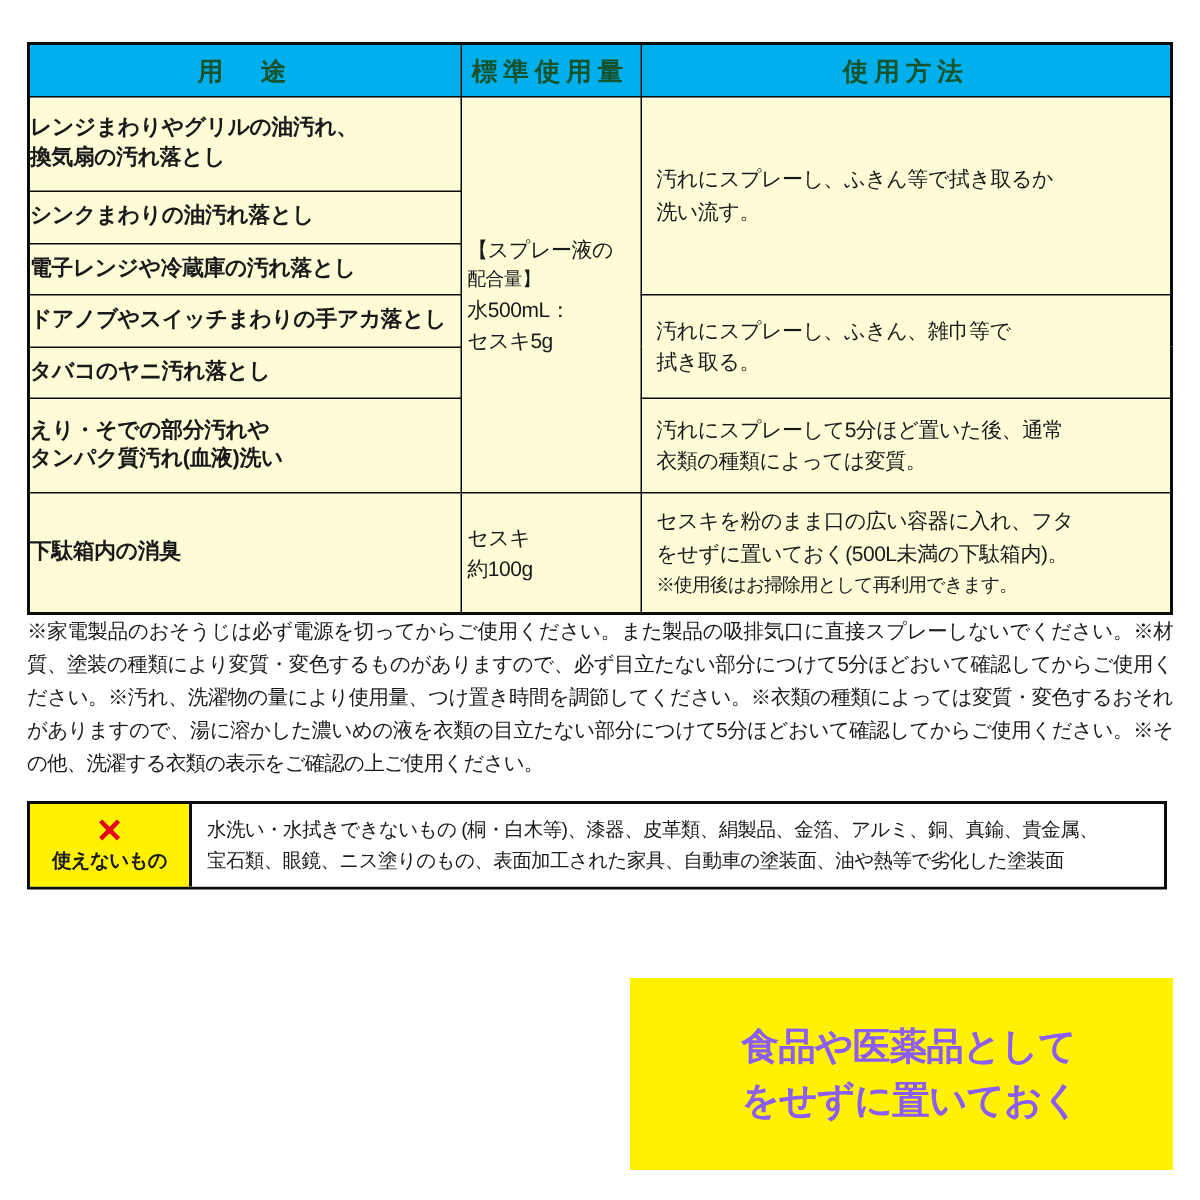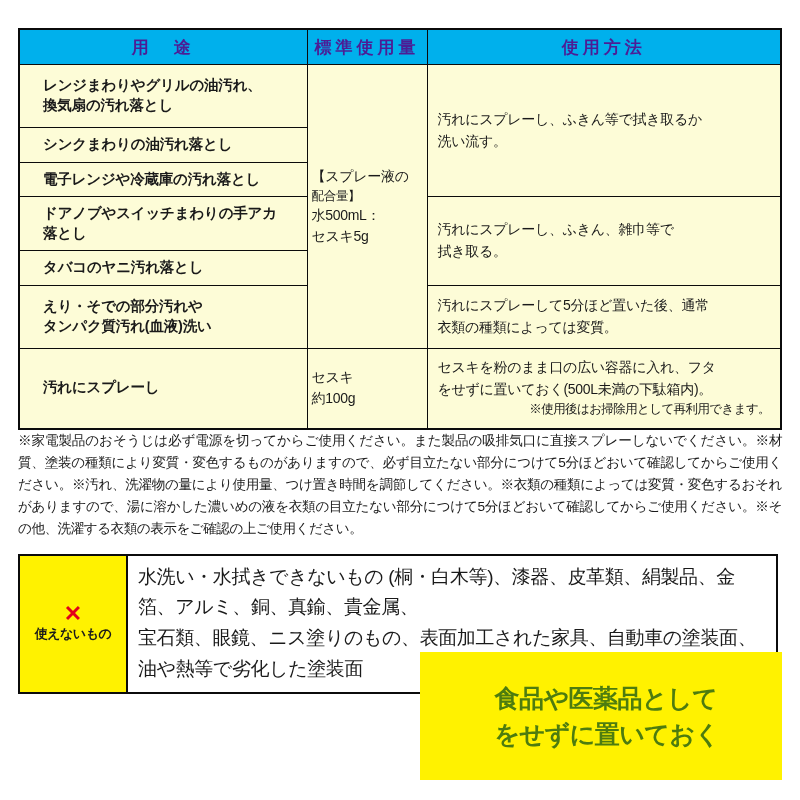"用 途" table.usage th { color: #4c1d95 -> #14532d }
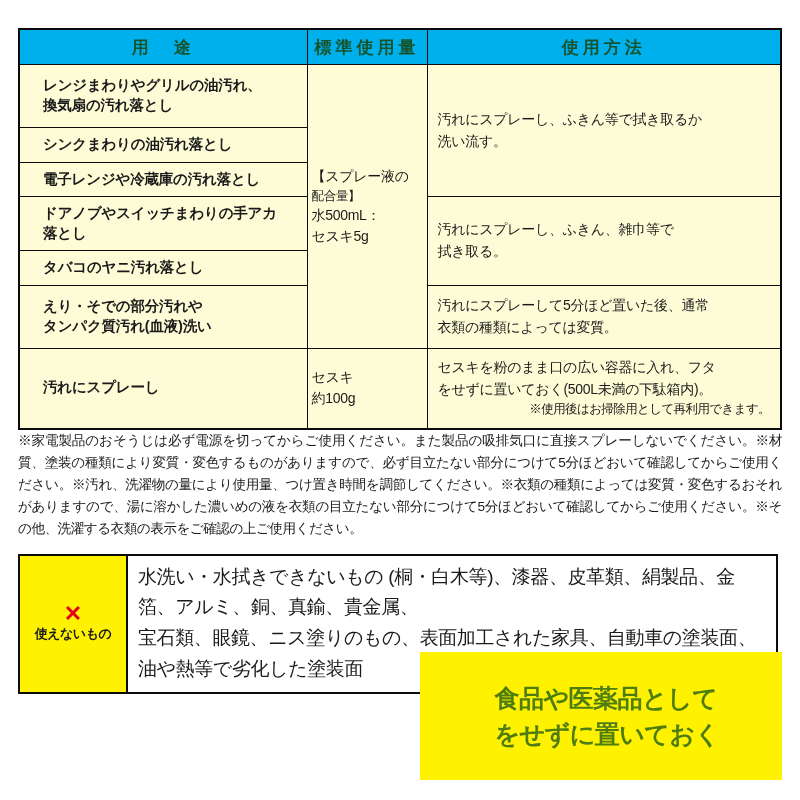"レンジまわりやグリルの油汚れ、" td.use { padding: 7px 23px -> 7px 0 }
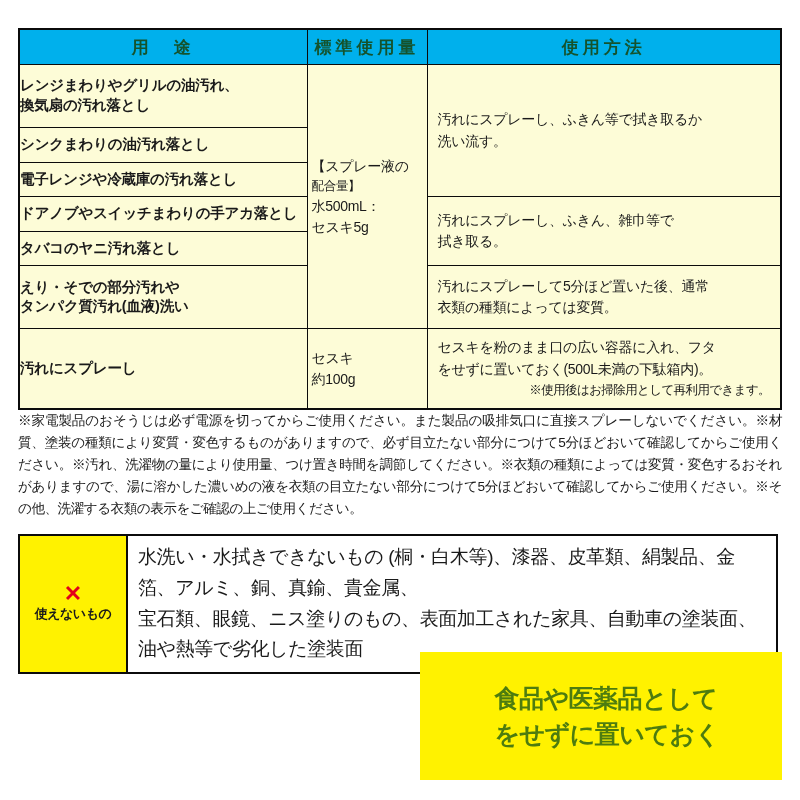"汚れにスプレーし" td.use { text: 汚れにスプレーし -> 下駄箱内の消臭 }
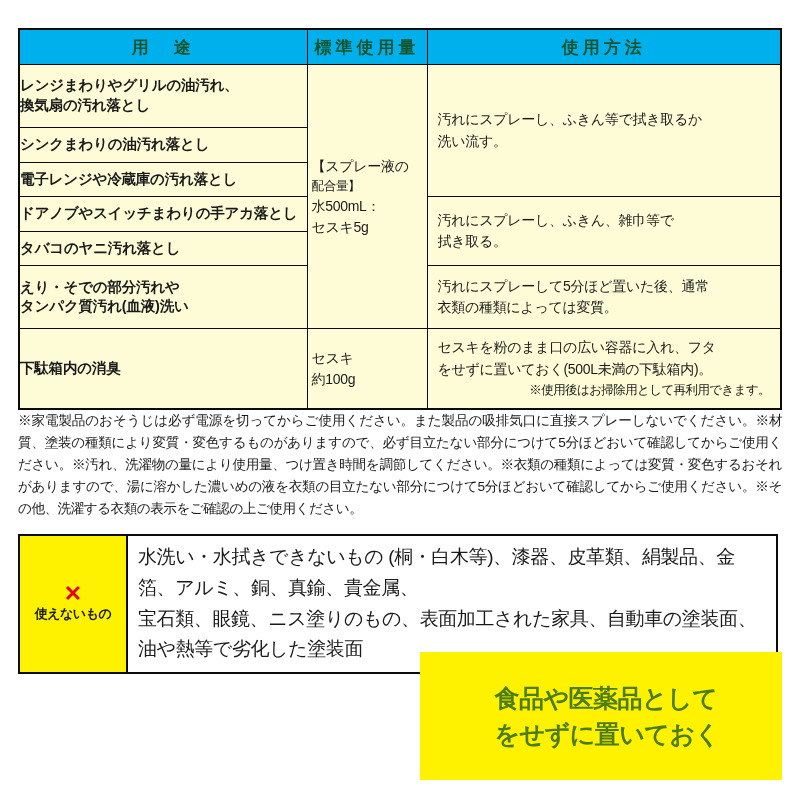"※使用後はお掃除用として再利用できます。" td.method .note { text-align: right -> none }
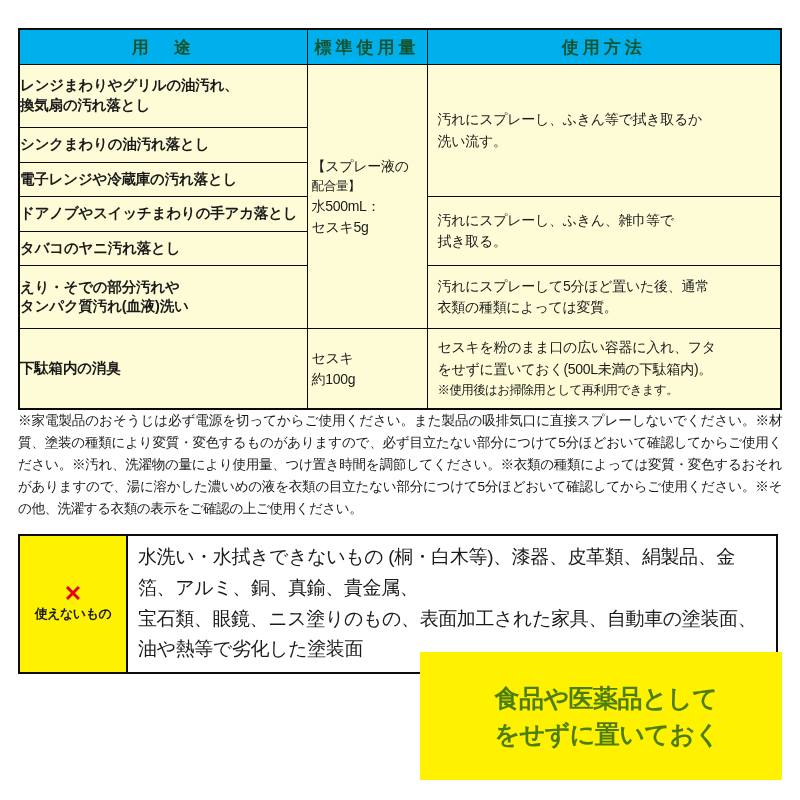"水洗い・水拭きできないもの" .nouse-body { font-size: 19px -> 13px }
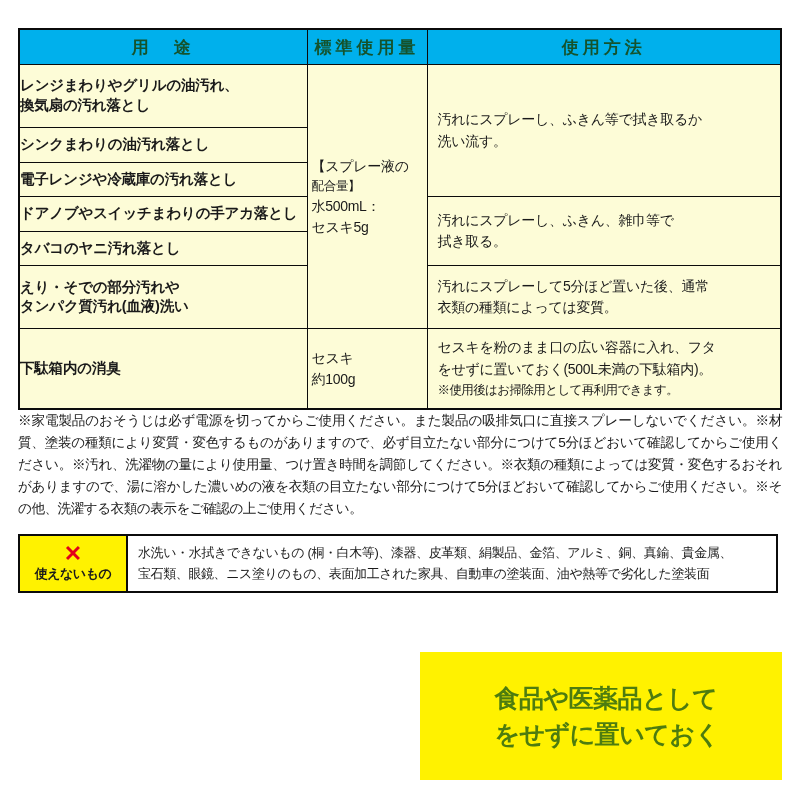"食品や医薬品として" .banner-text { color: #4d7c0f -> #8b5cf6 }
